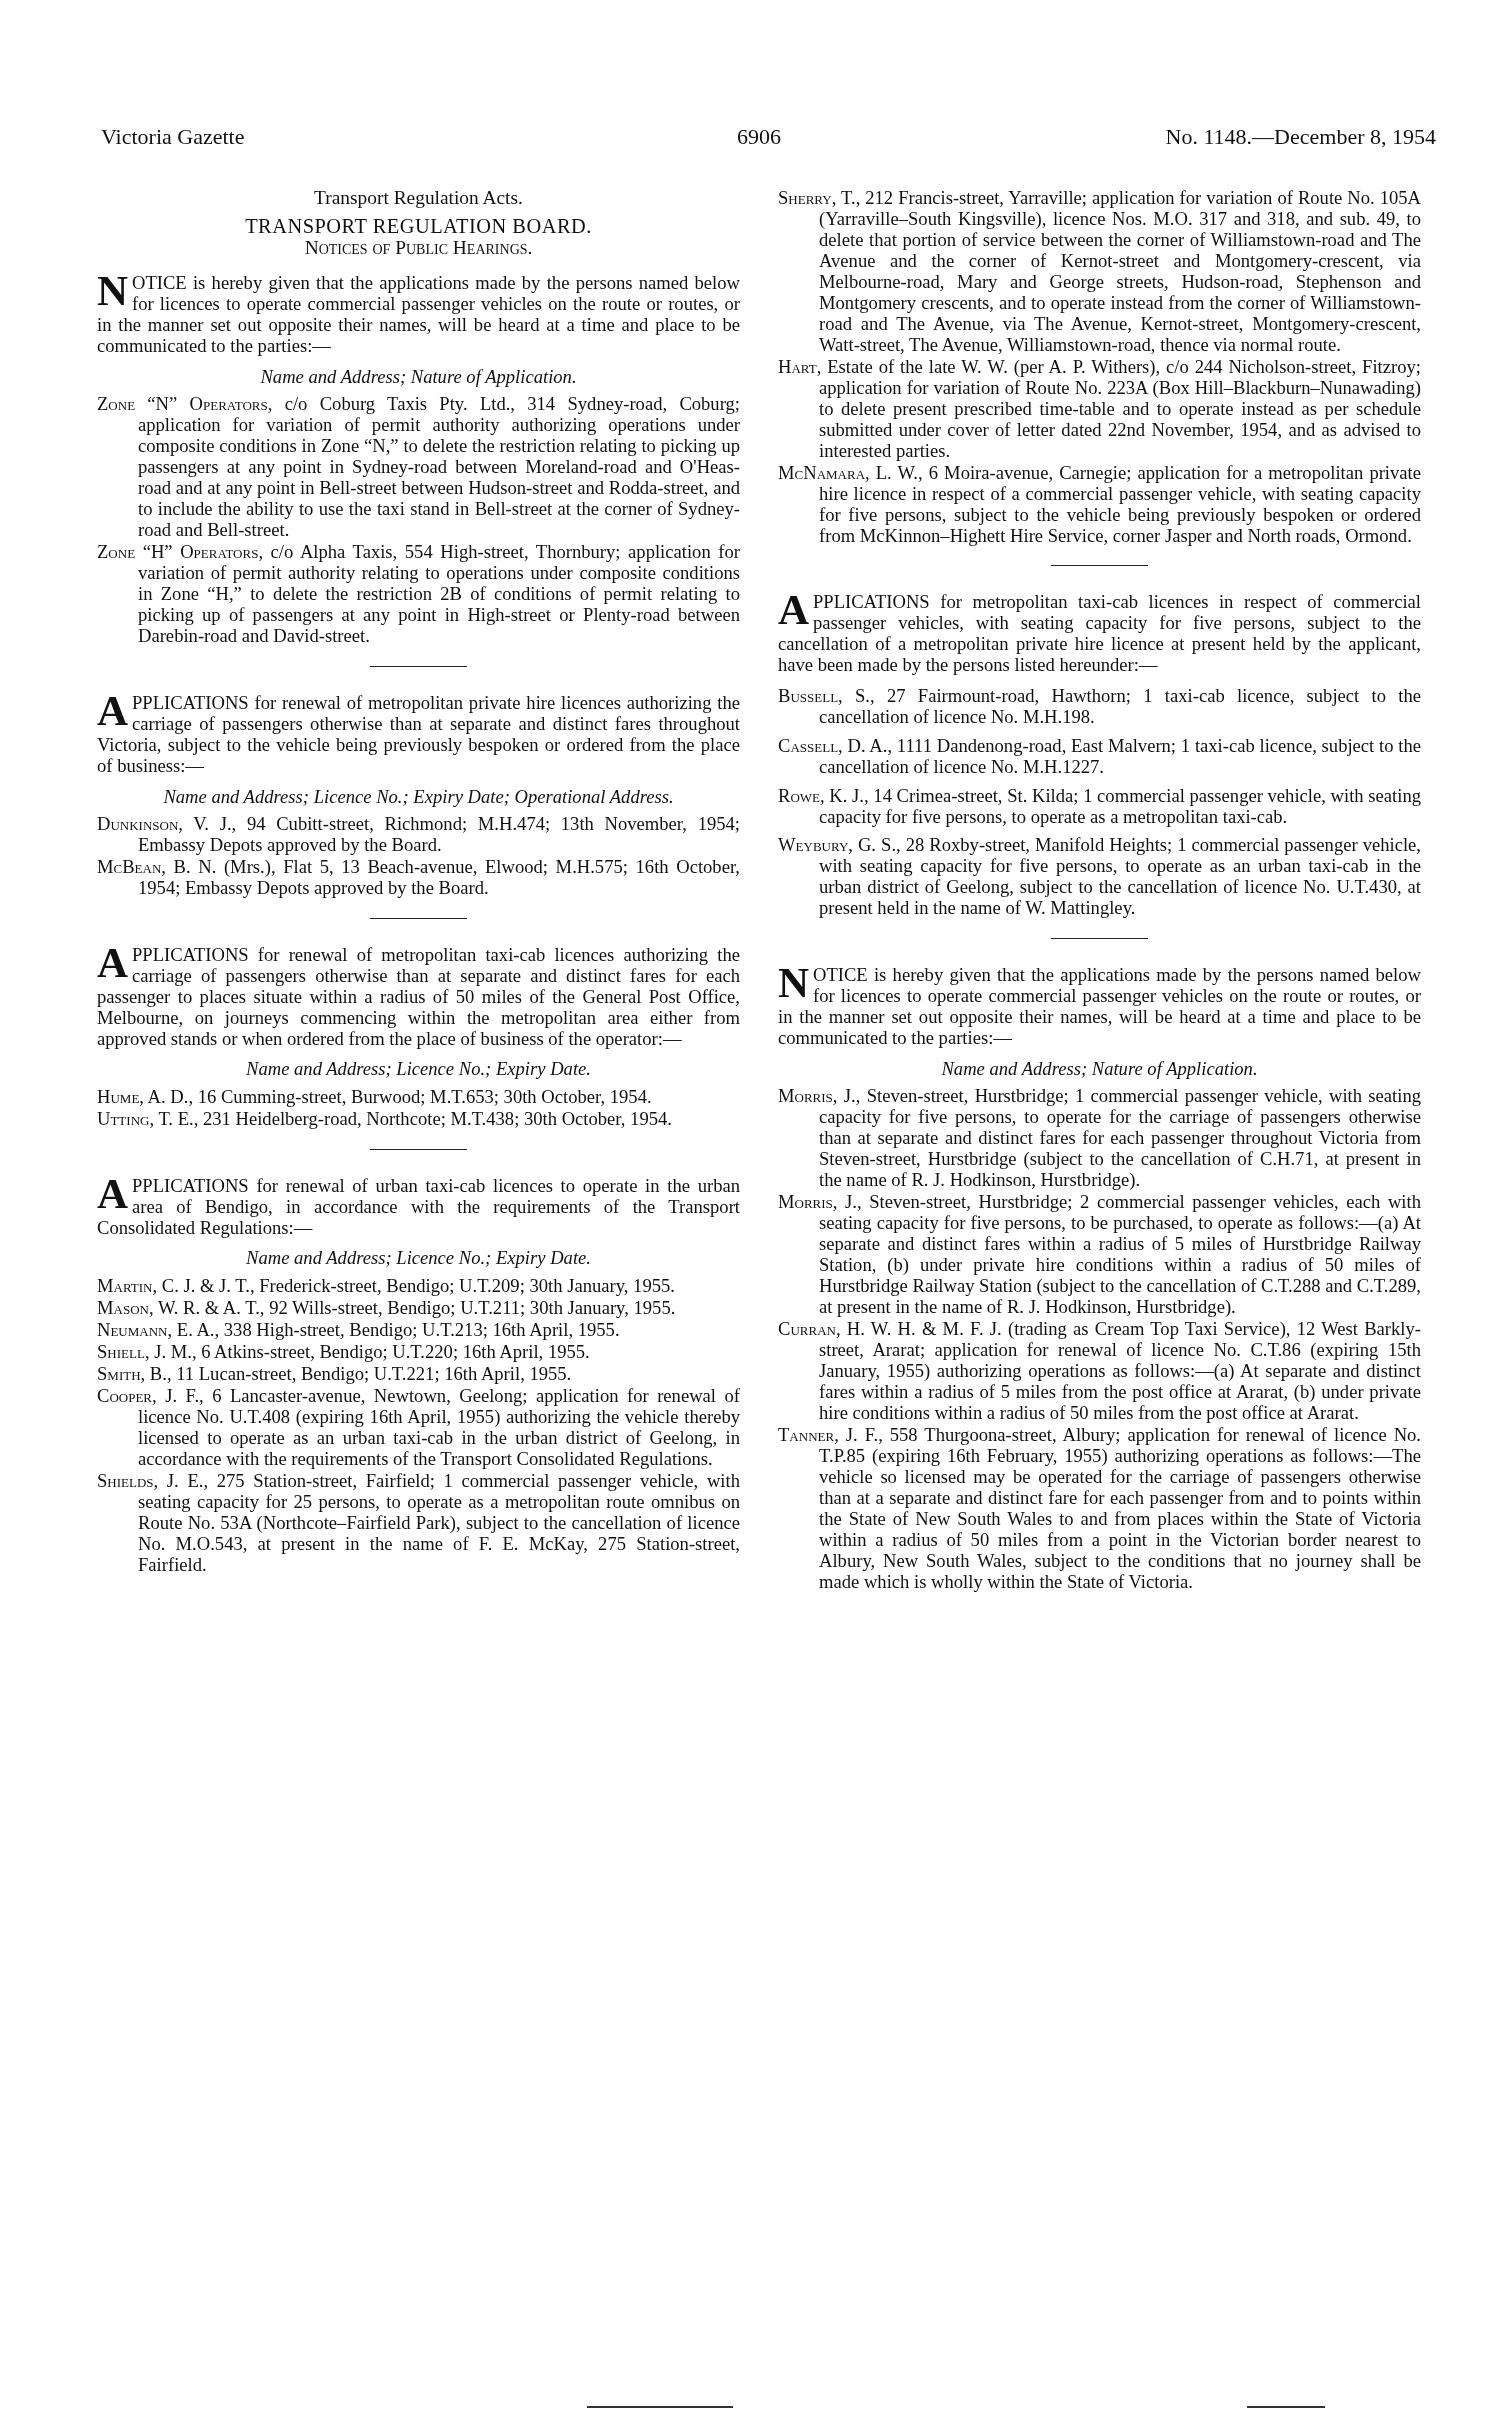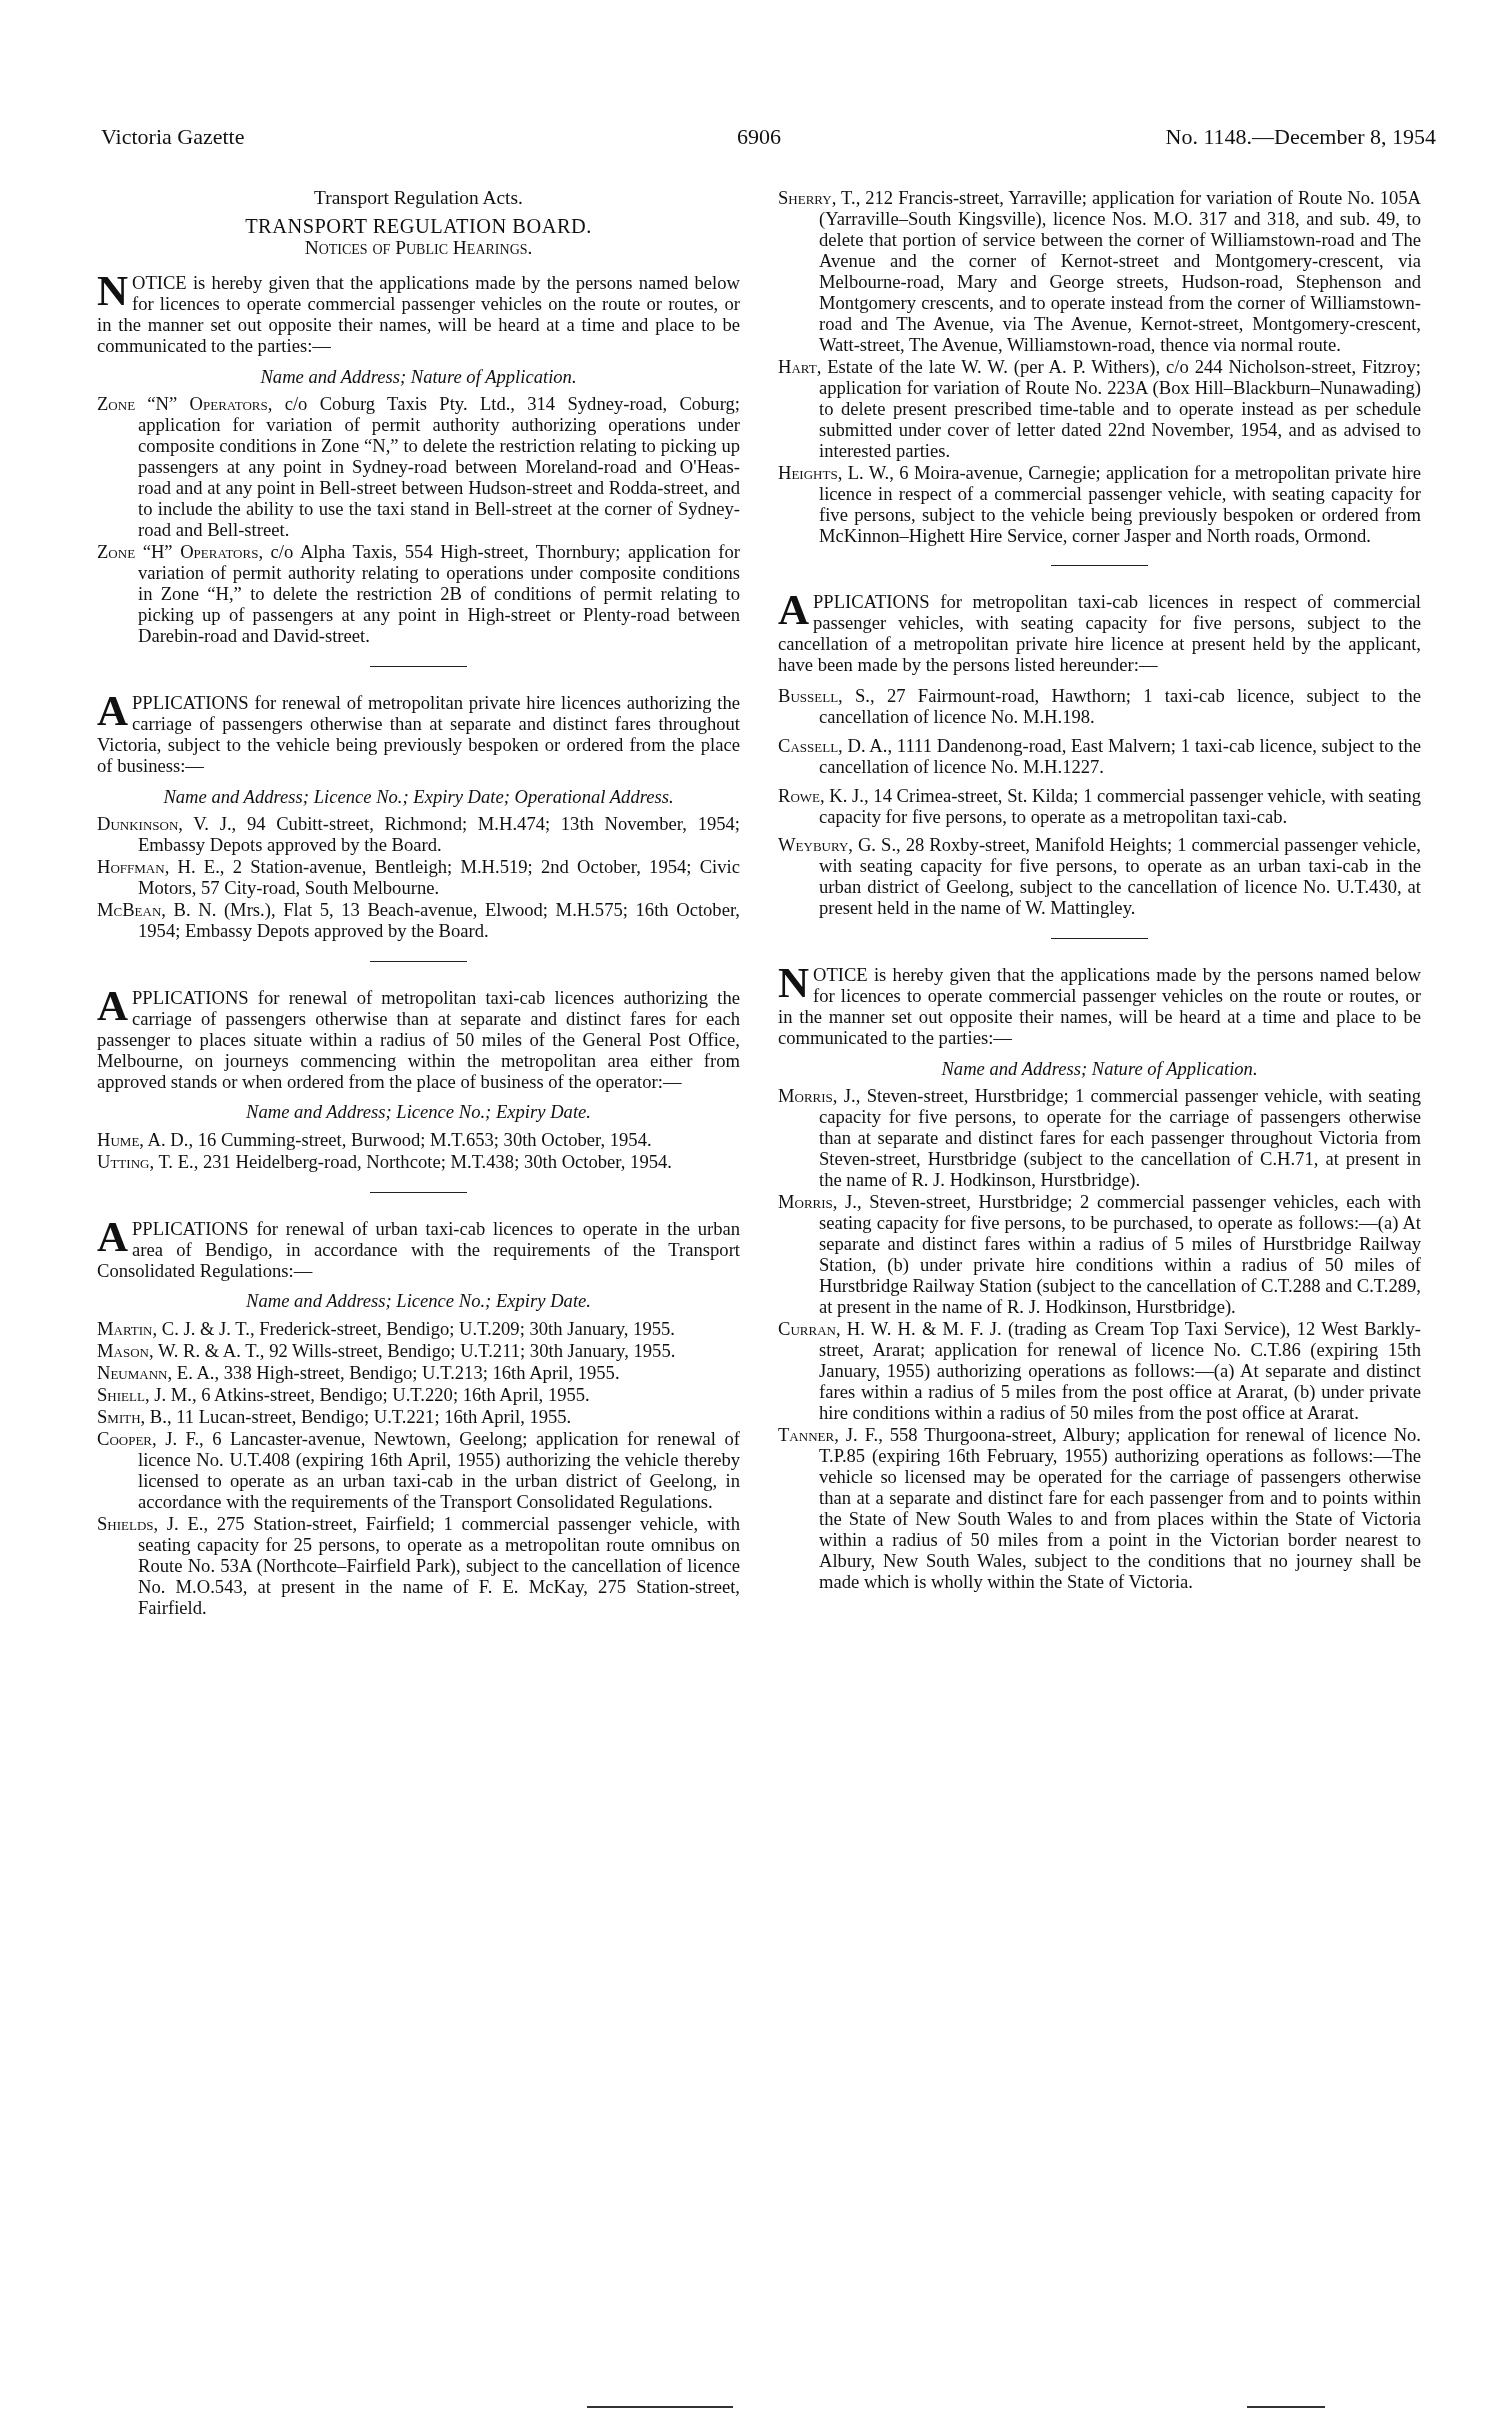"Heights" span.surname { text: Heights -> McNamara }
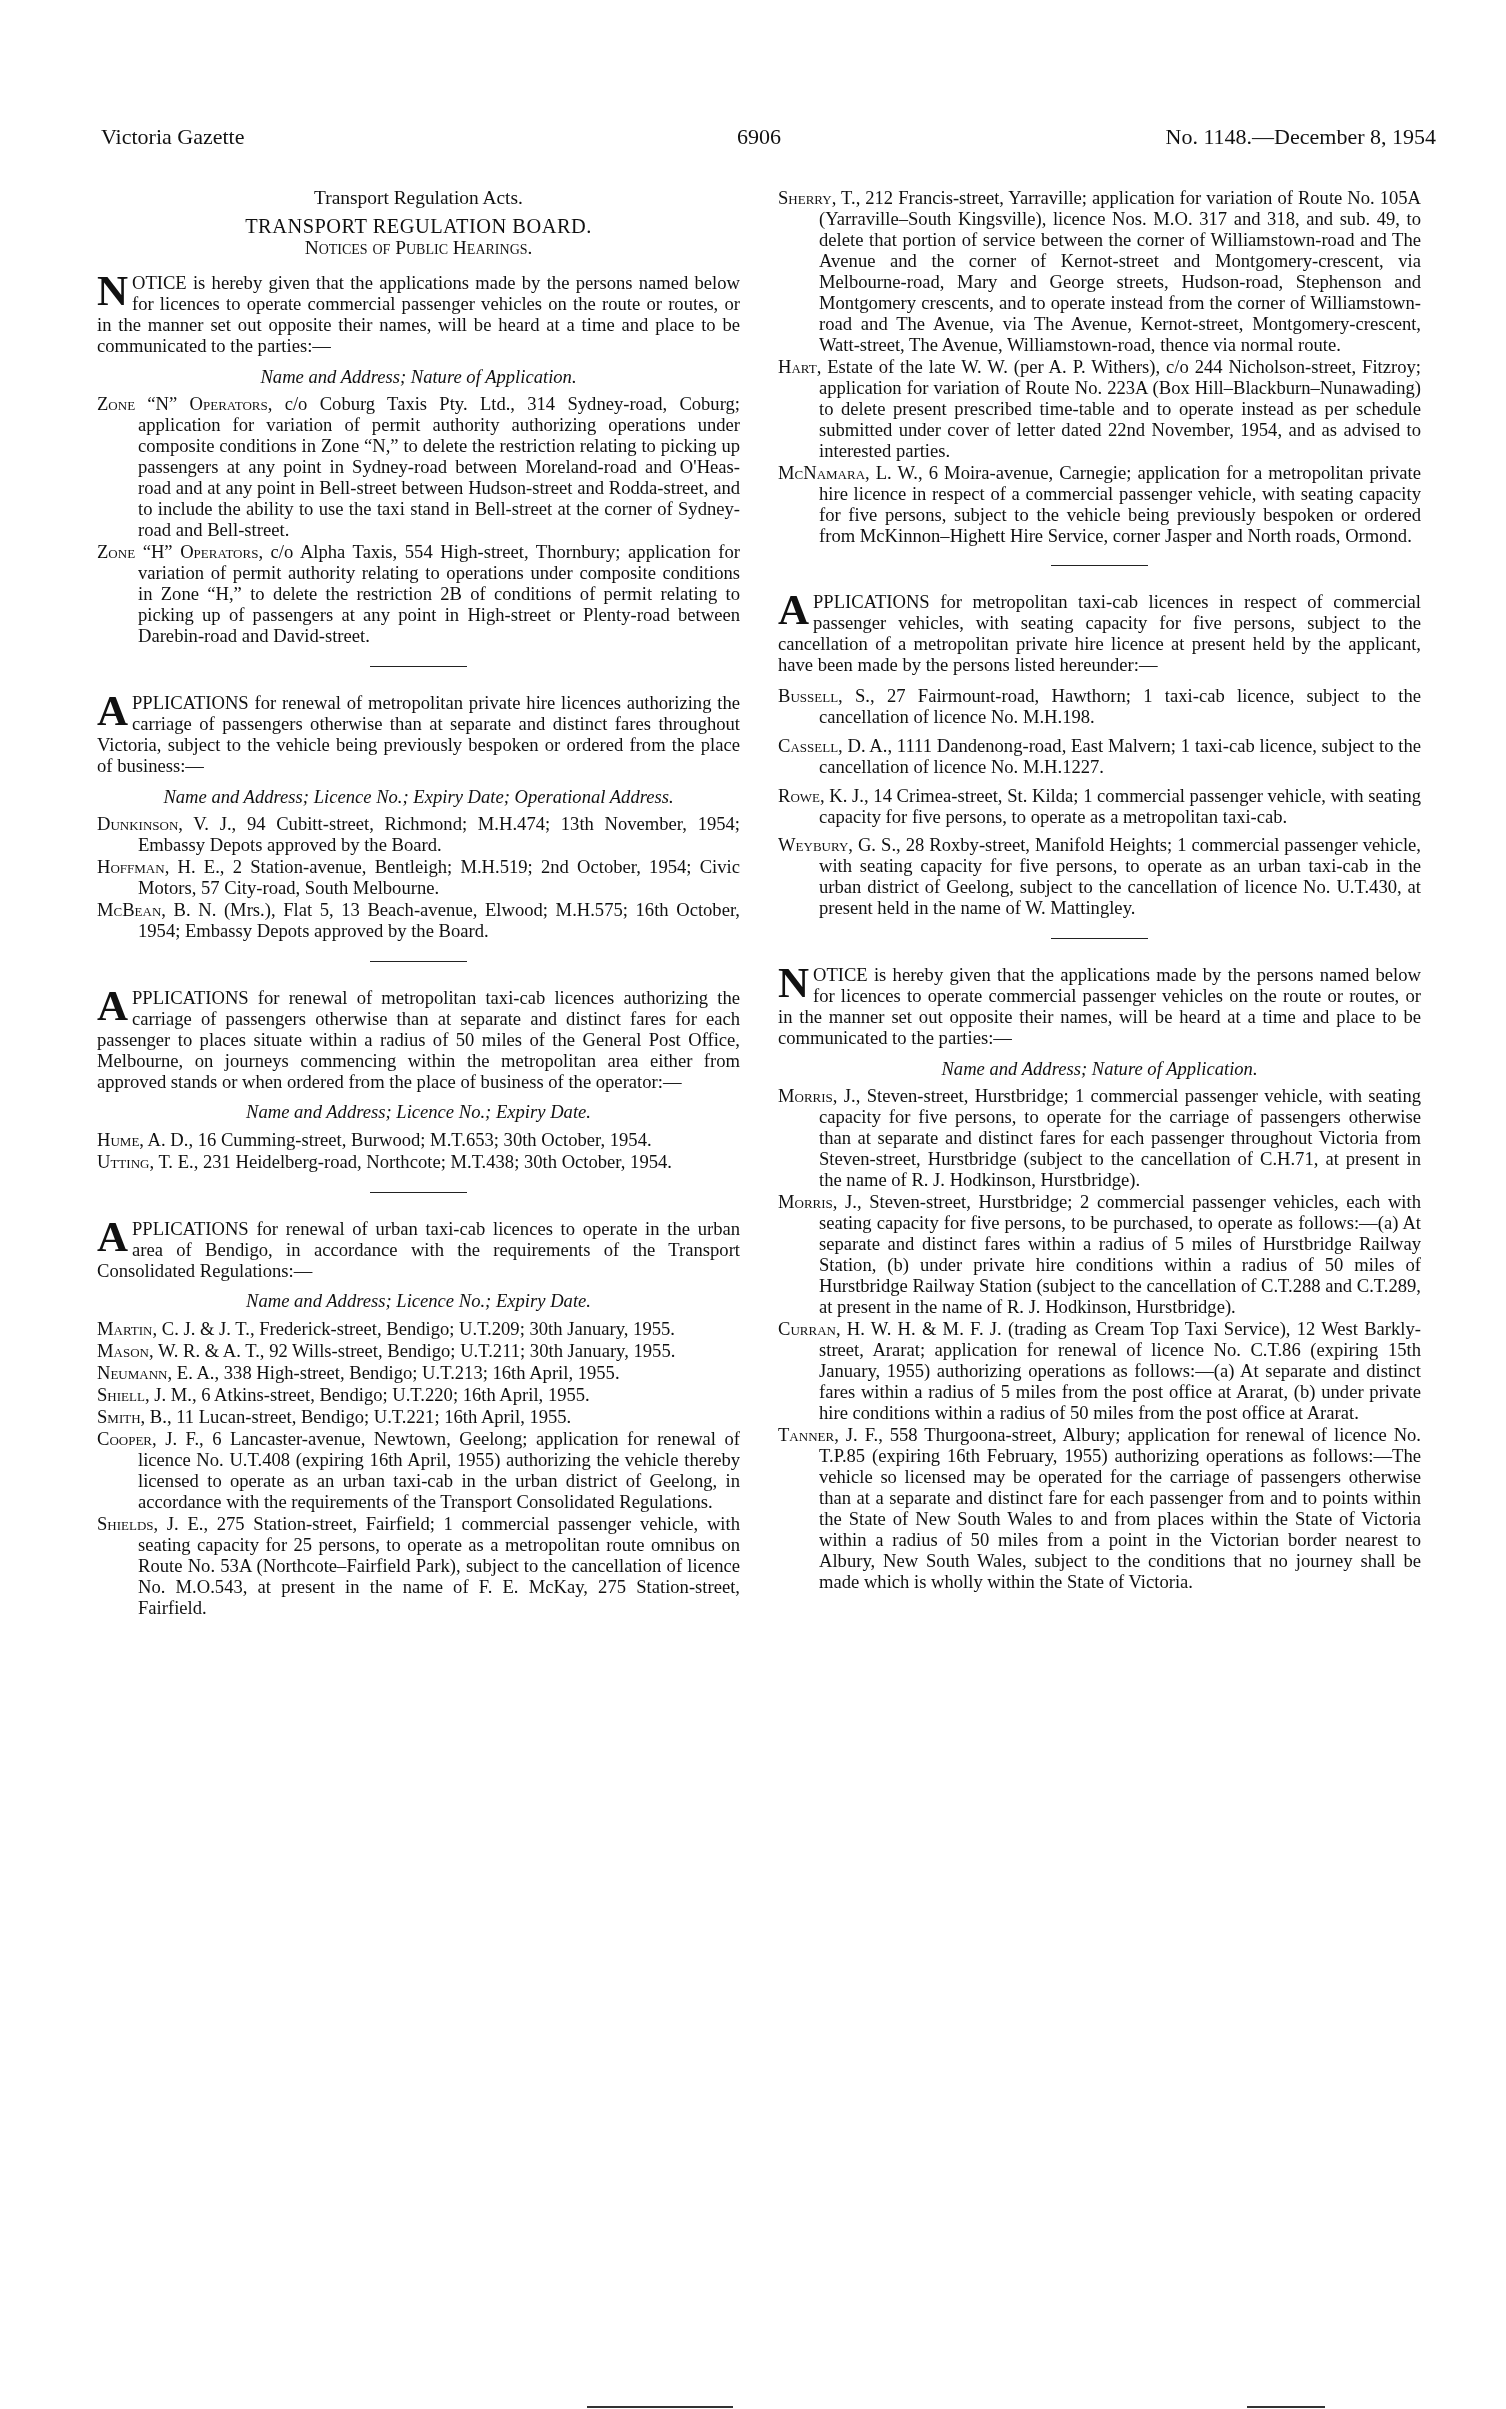"Hoffman, H. E., 2 Station-avenue," p.entry { html: <p><span>Hoffman</span><span>, H. E., 2 Station-avenue, Bentleigh; M.H.519; 2nd October, 1954; Civic Motors, 57 City-road, South Melbourne.</span></p> -> none }
